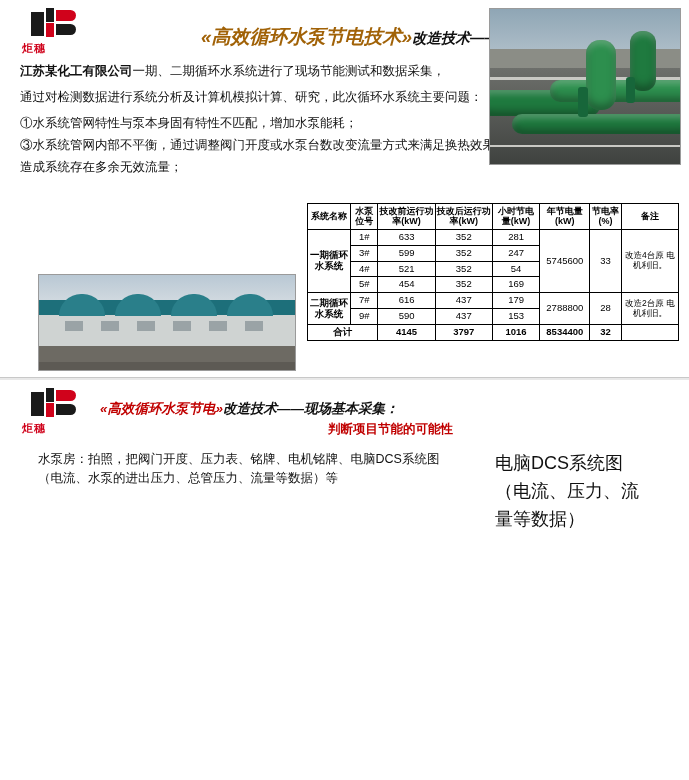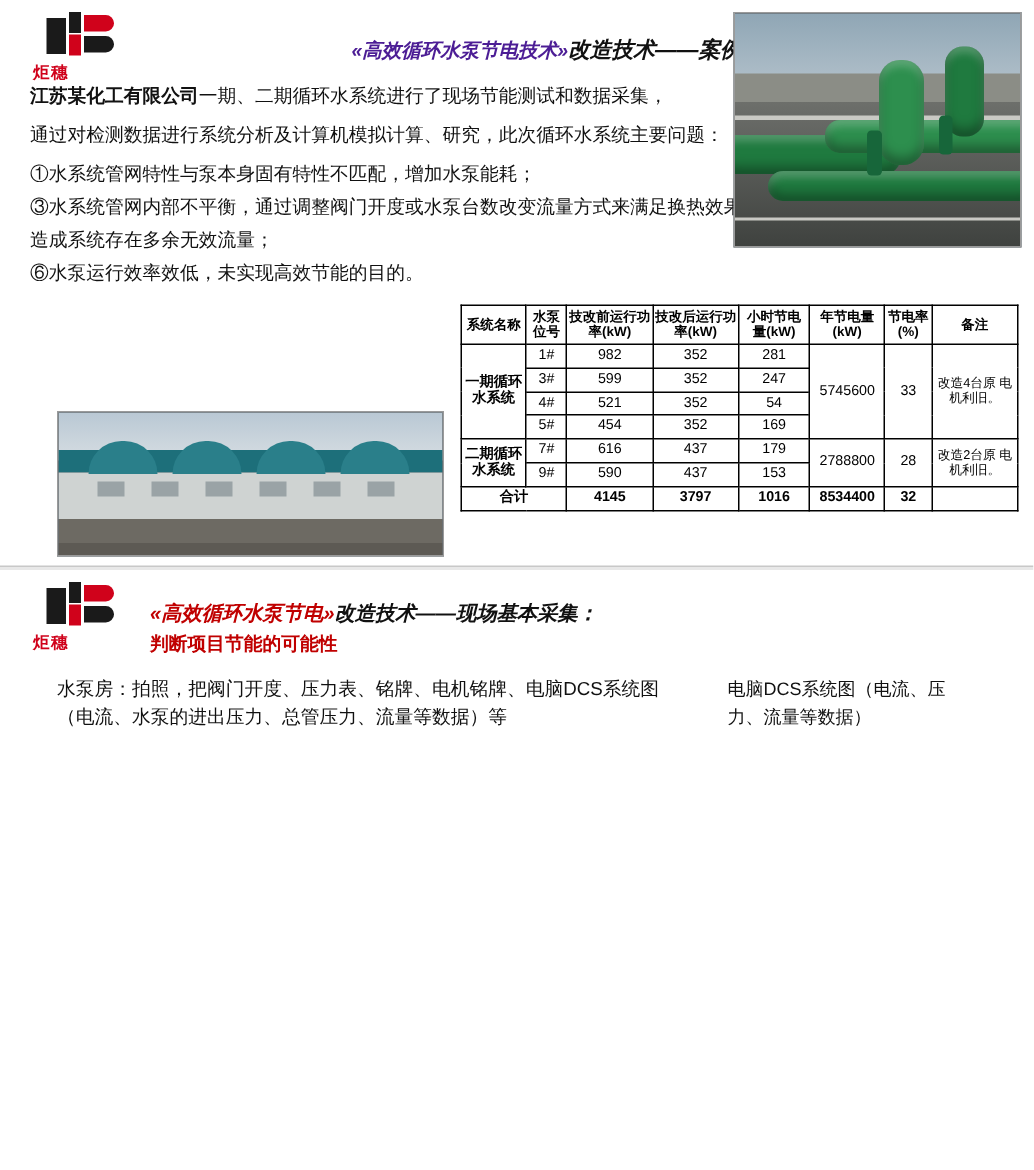"«高效循环水泵节电技术»" .title-main { color: #4c1d95 -> #a16207; font-size: 13px -> 19px }
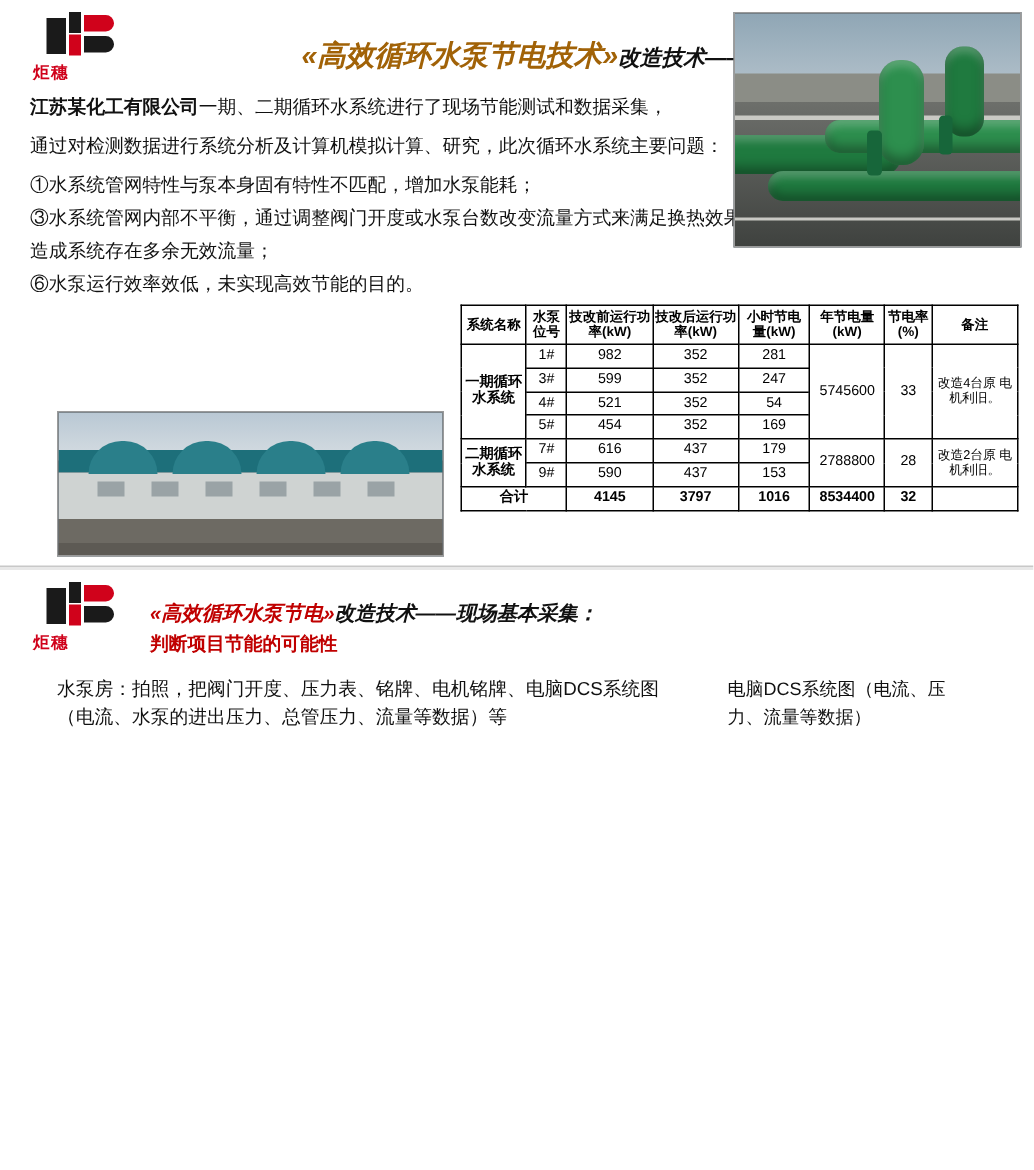"⑥水泵运行效率效低，未实现高效节能的目的。" span.it { html: <span>⑥水泵运行效率效低，未实现高效节能的目的。</span> -> none }
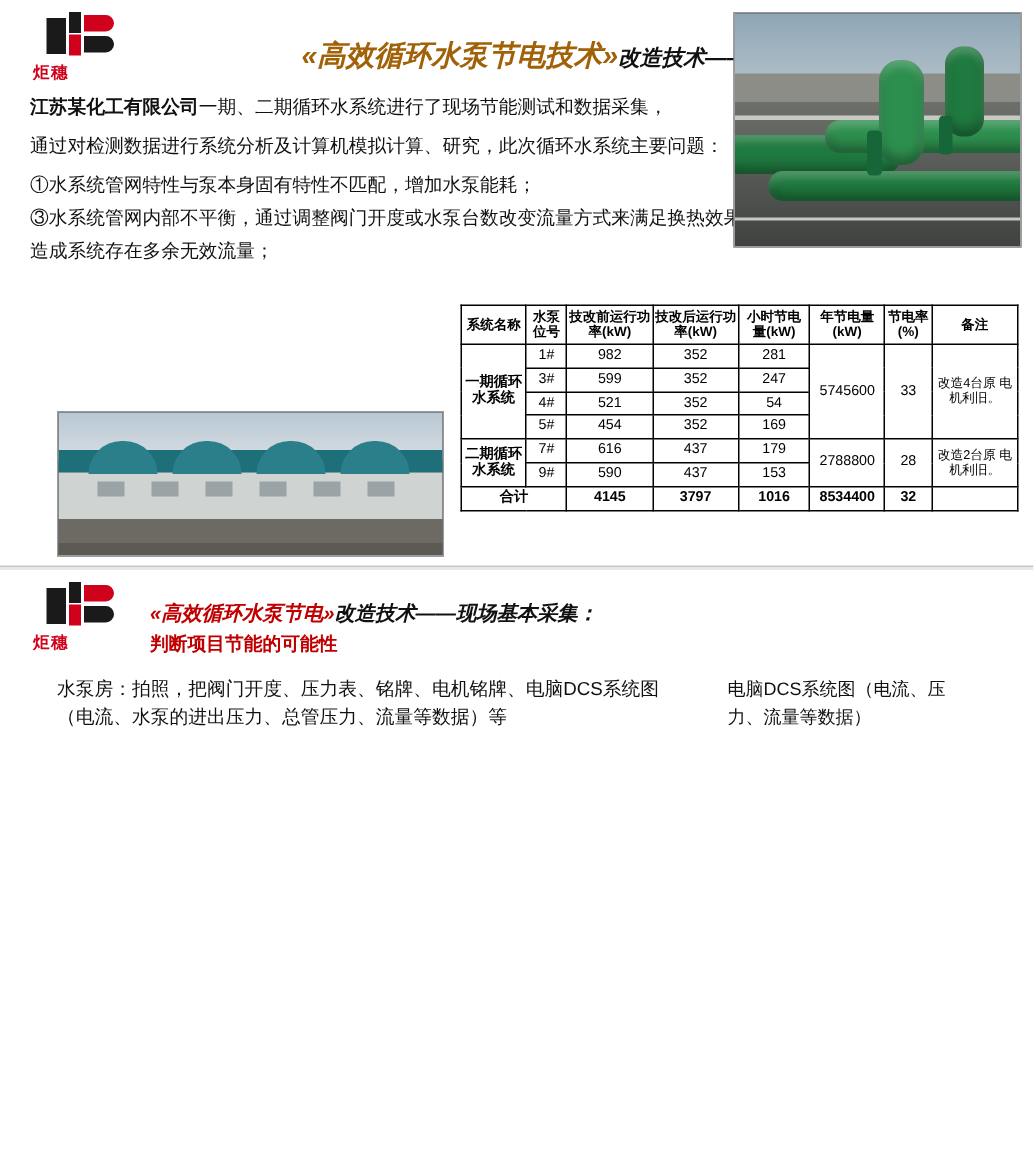"982" td { text: 982 -> 633 }
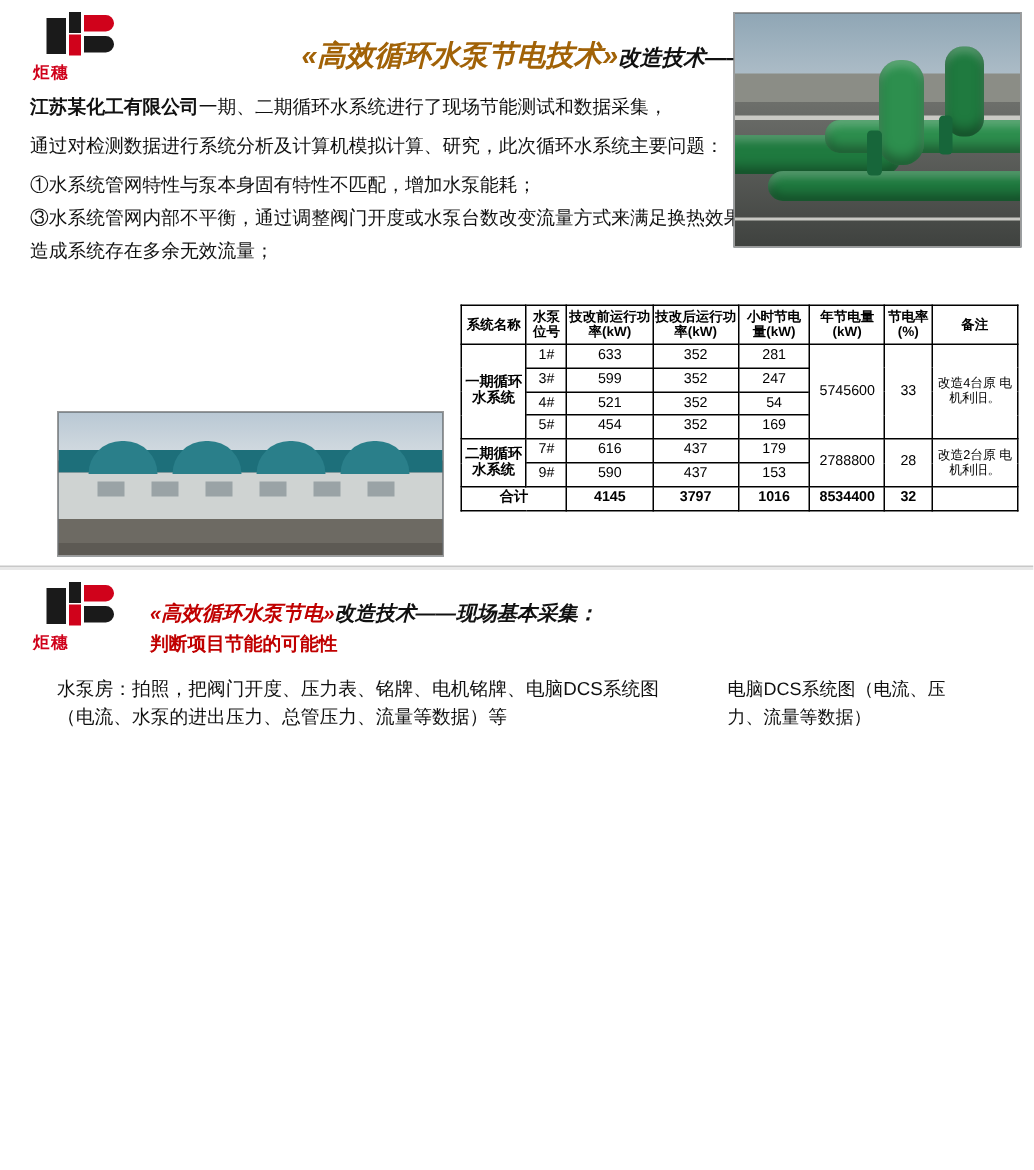"判断项目节能的可能性" .b-sub { text-align: none -> center }
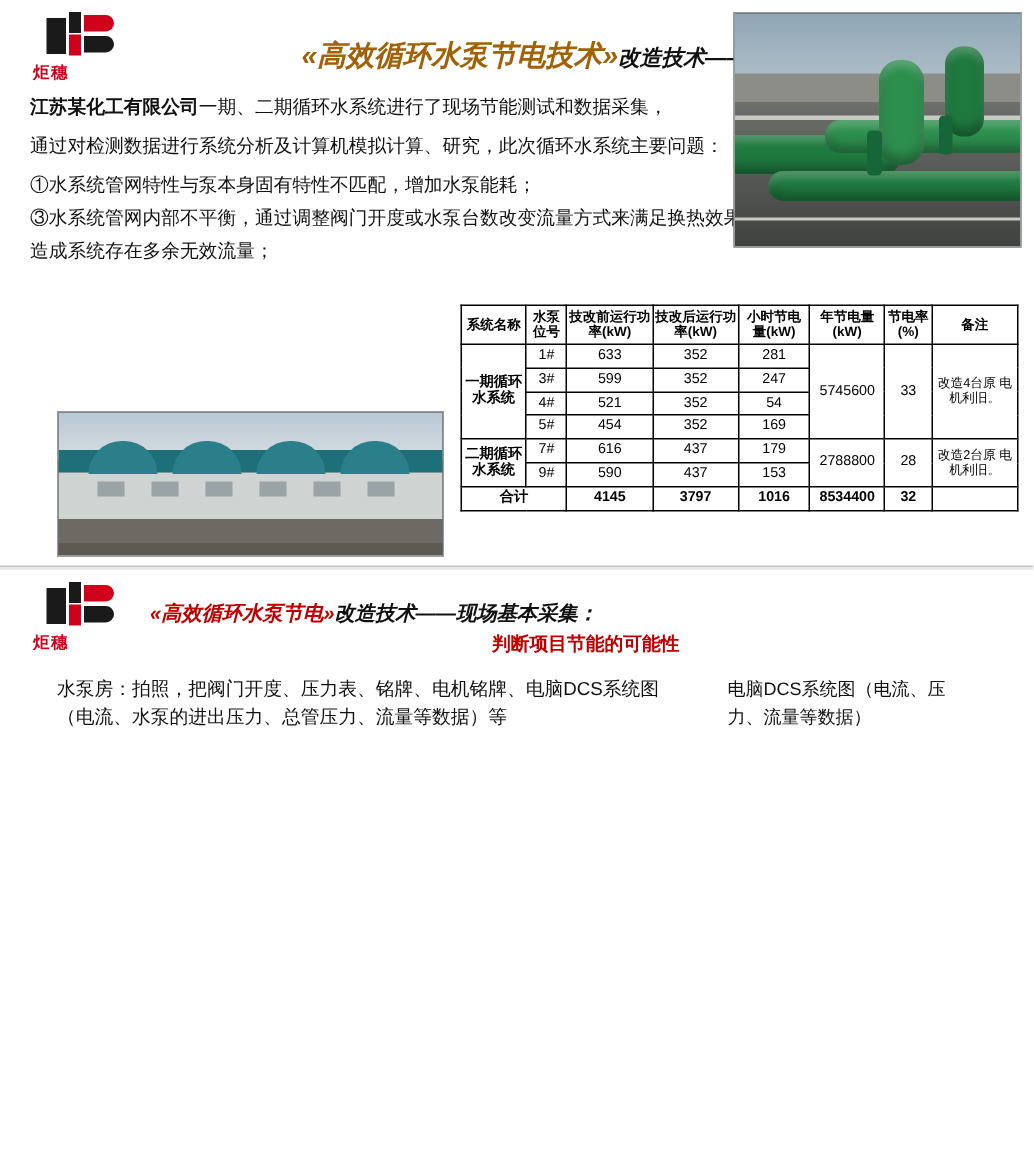"电脑DCS系统图（电流、压力、流量等数据）" .b-right-note { font-size: 12px -> 18px; right: 36px -> 26px }
